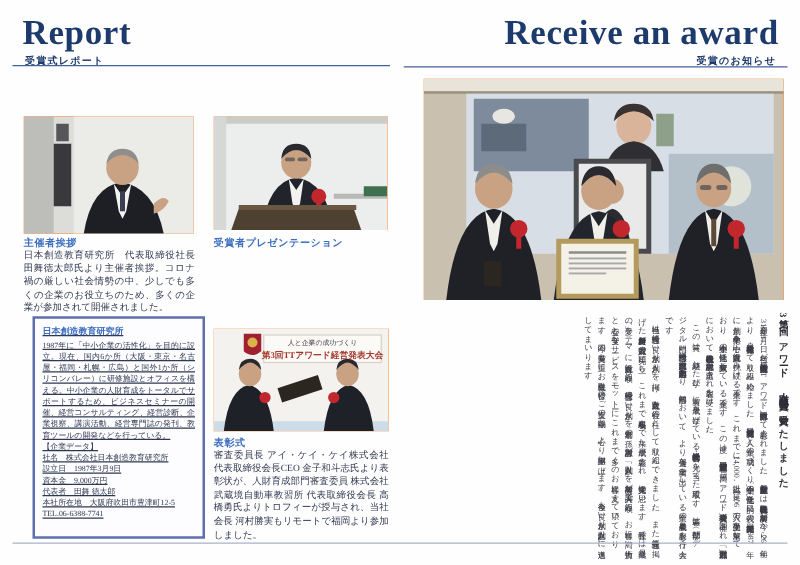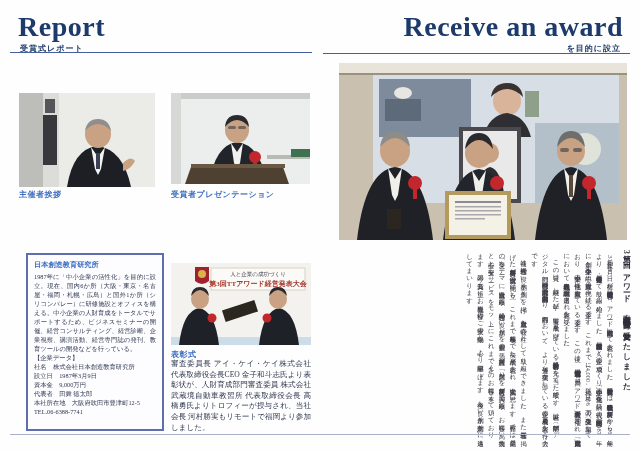"を目的に設立" div.abs { text: を目的に設立 -> 受賞のお知らせ }
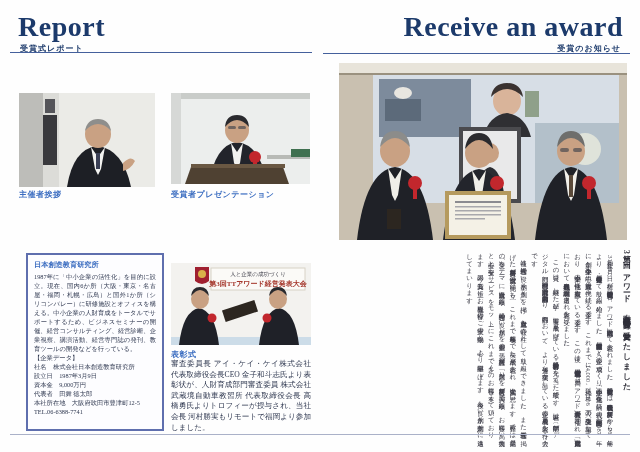"日本創造教育研究所 代表取締役社長" div.abs { html: none -> <div>日本創造教育研究所 代表取締役社長 田舞徳太郎氏より主催者挨拶。コロナ禍の厳しい社会情勢の中、少しでも多くの企業のお役立ちのため、多くの企業が参加されて開催されました。</div> }
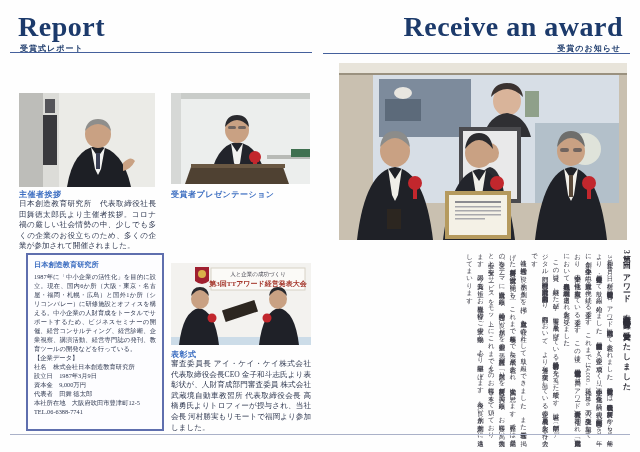"日本創造教育研究所" div.abs { text-decoration: none -> underline }
